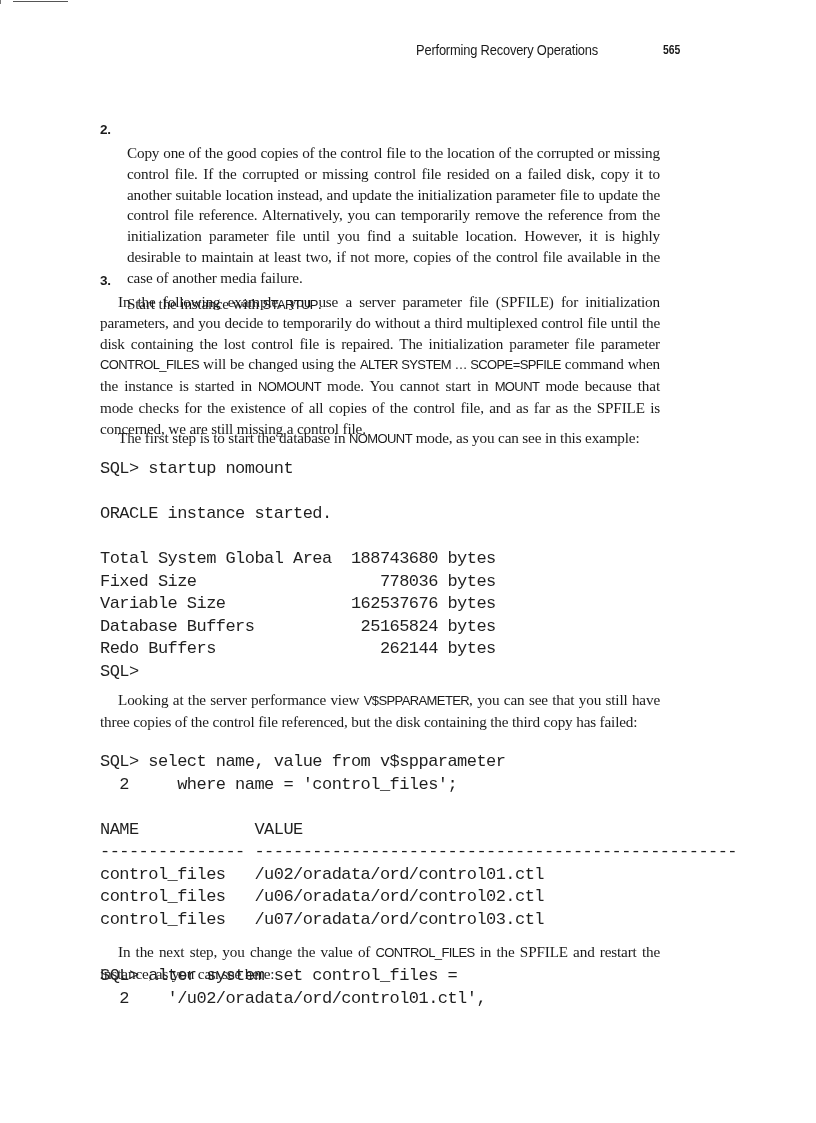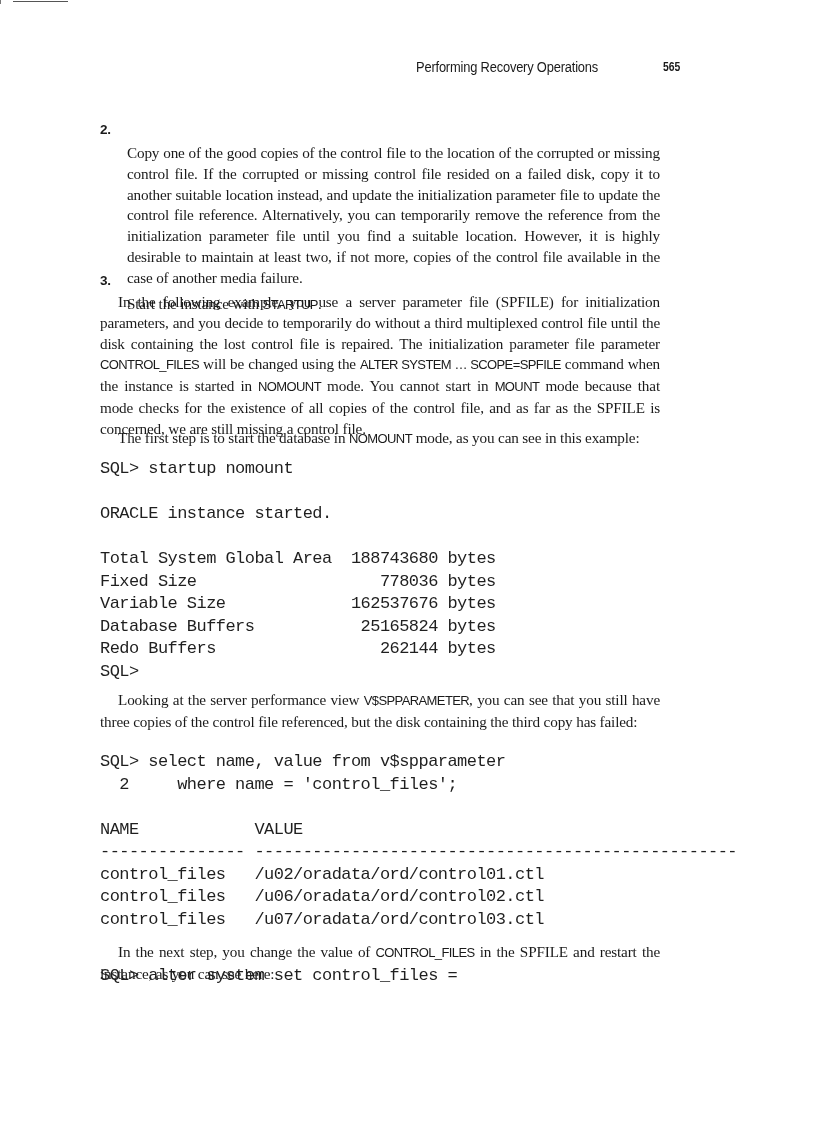"Performing Recovery Operations" .running-head { top: 59px -> 42px }
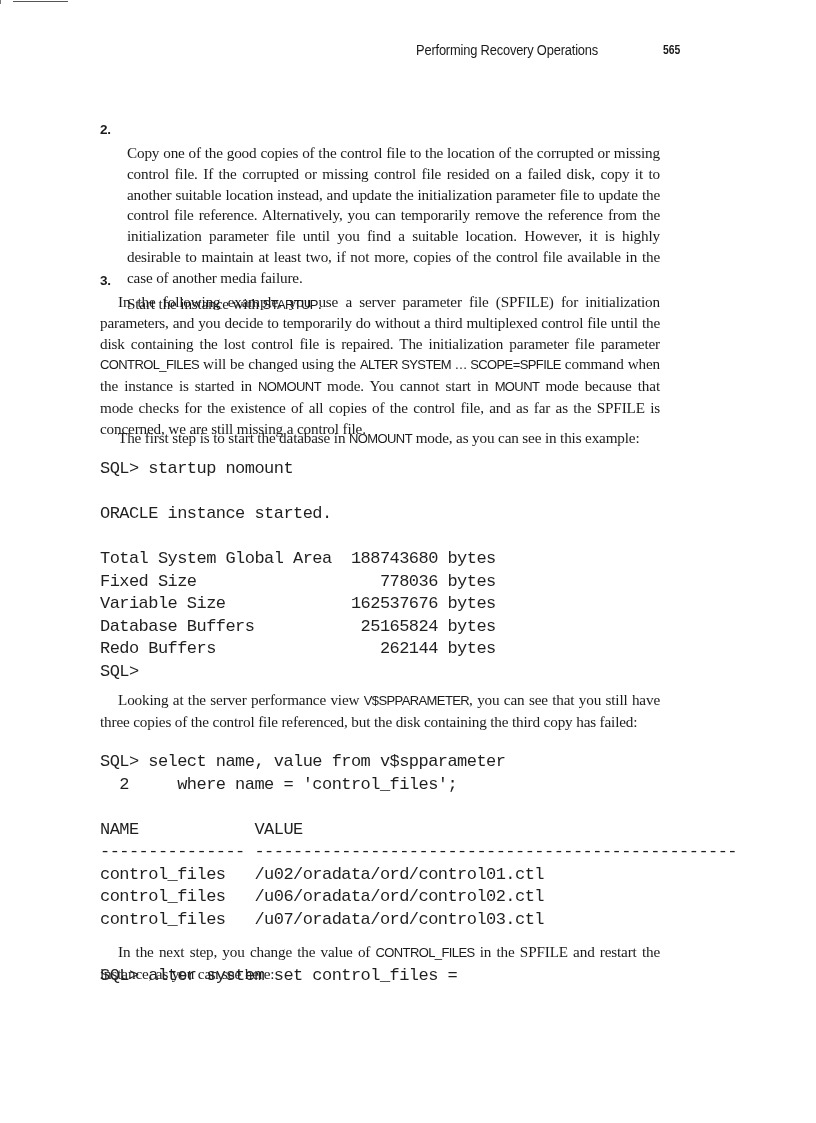"2 '/u02/oradata/ord/control01.ctl'," div { html: none -> <div> 2 '/u02/oradata/ord/control01.ctl',</div> }
